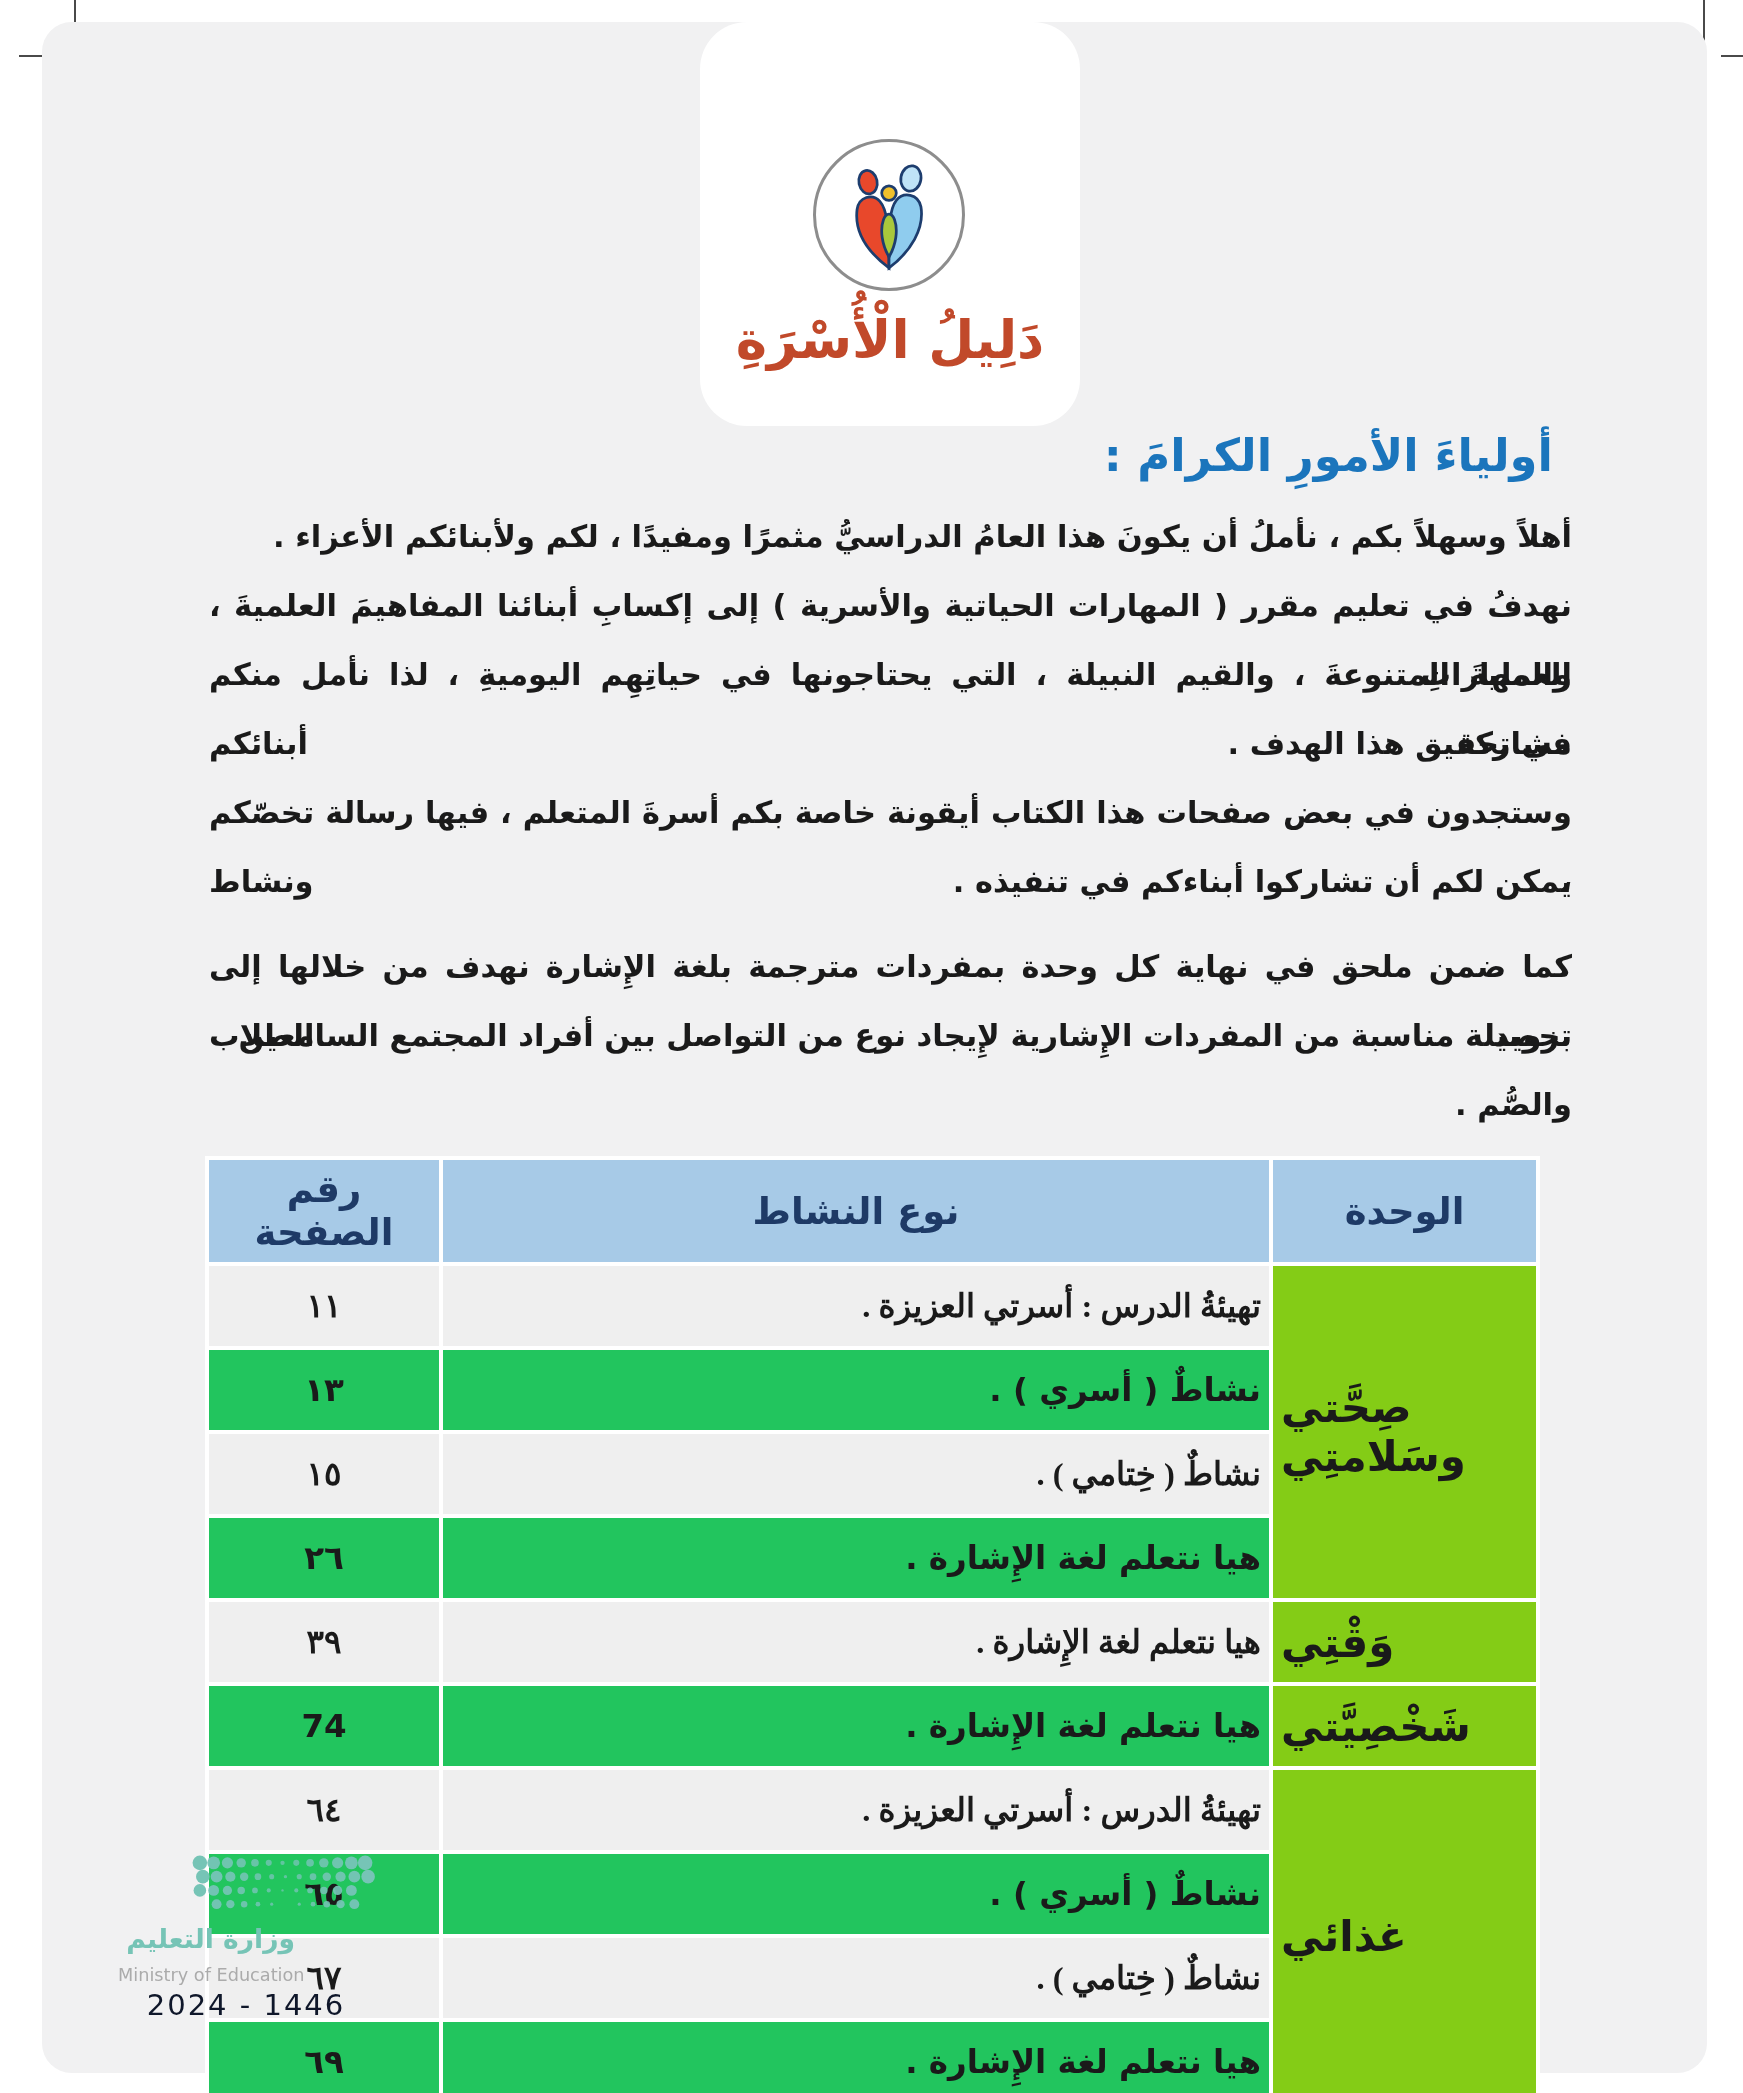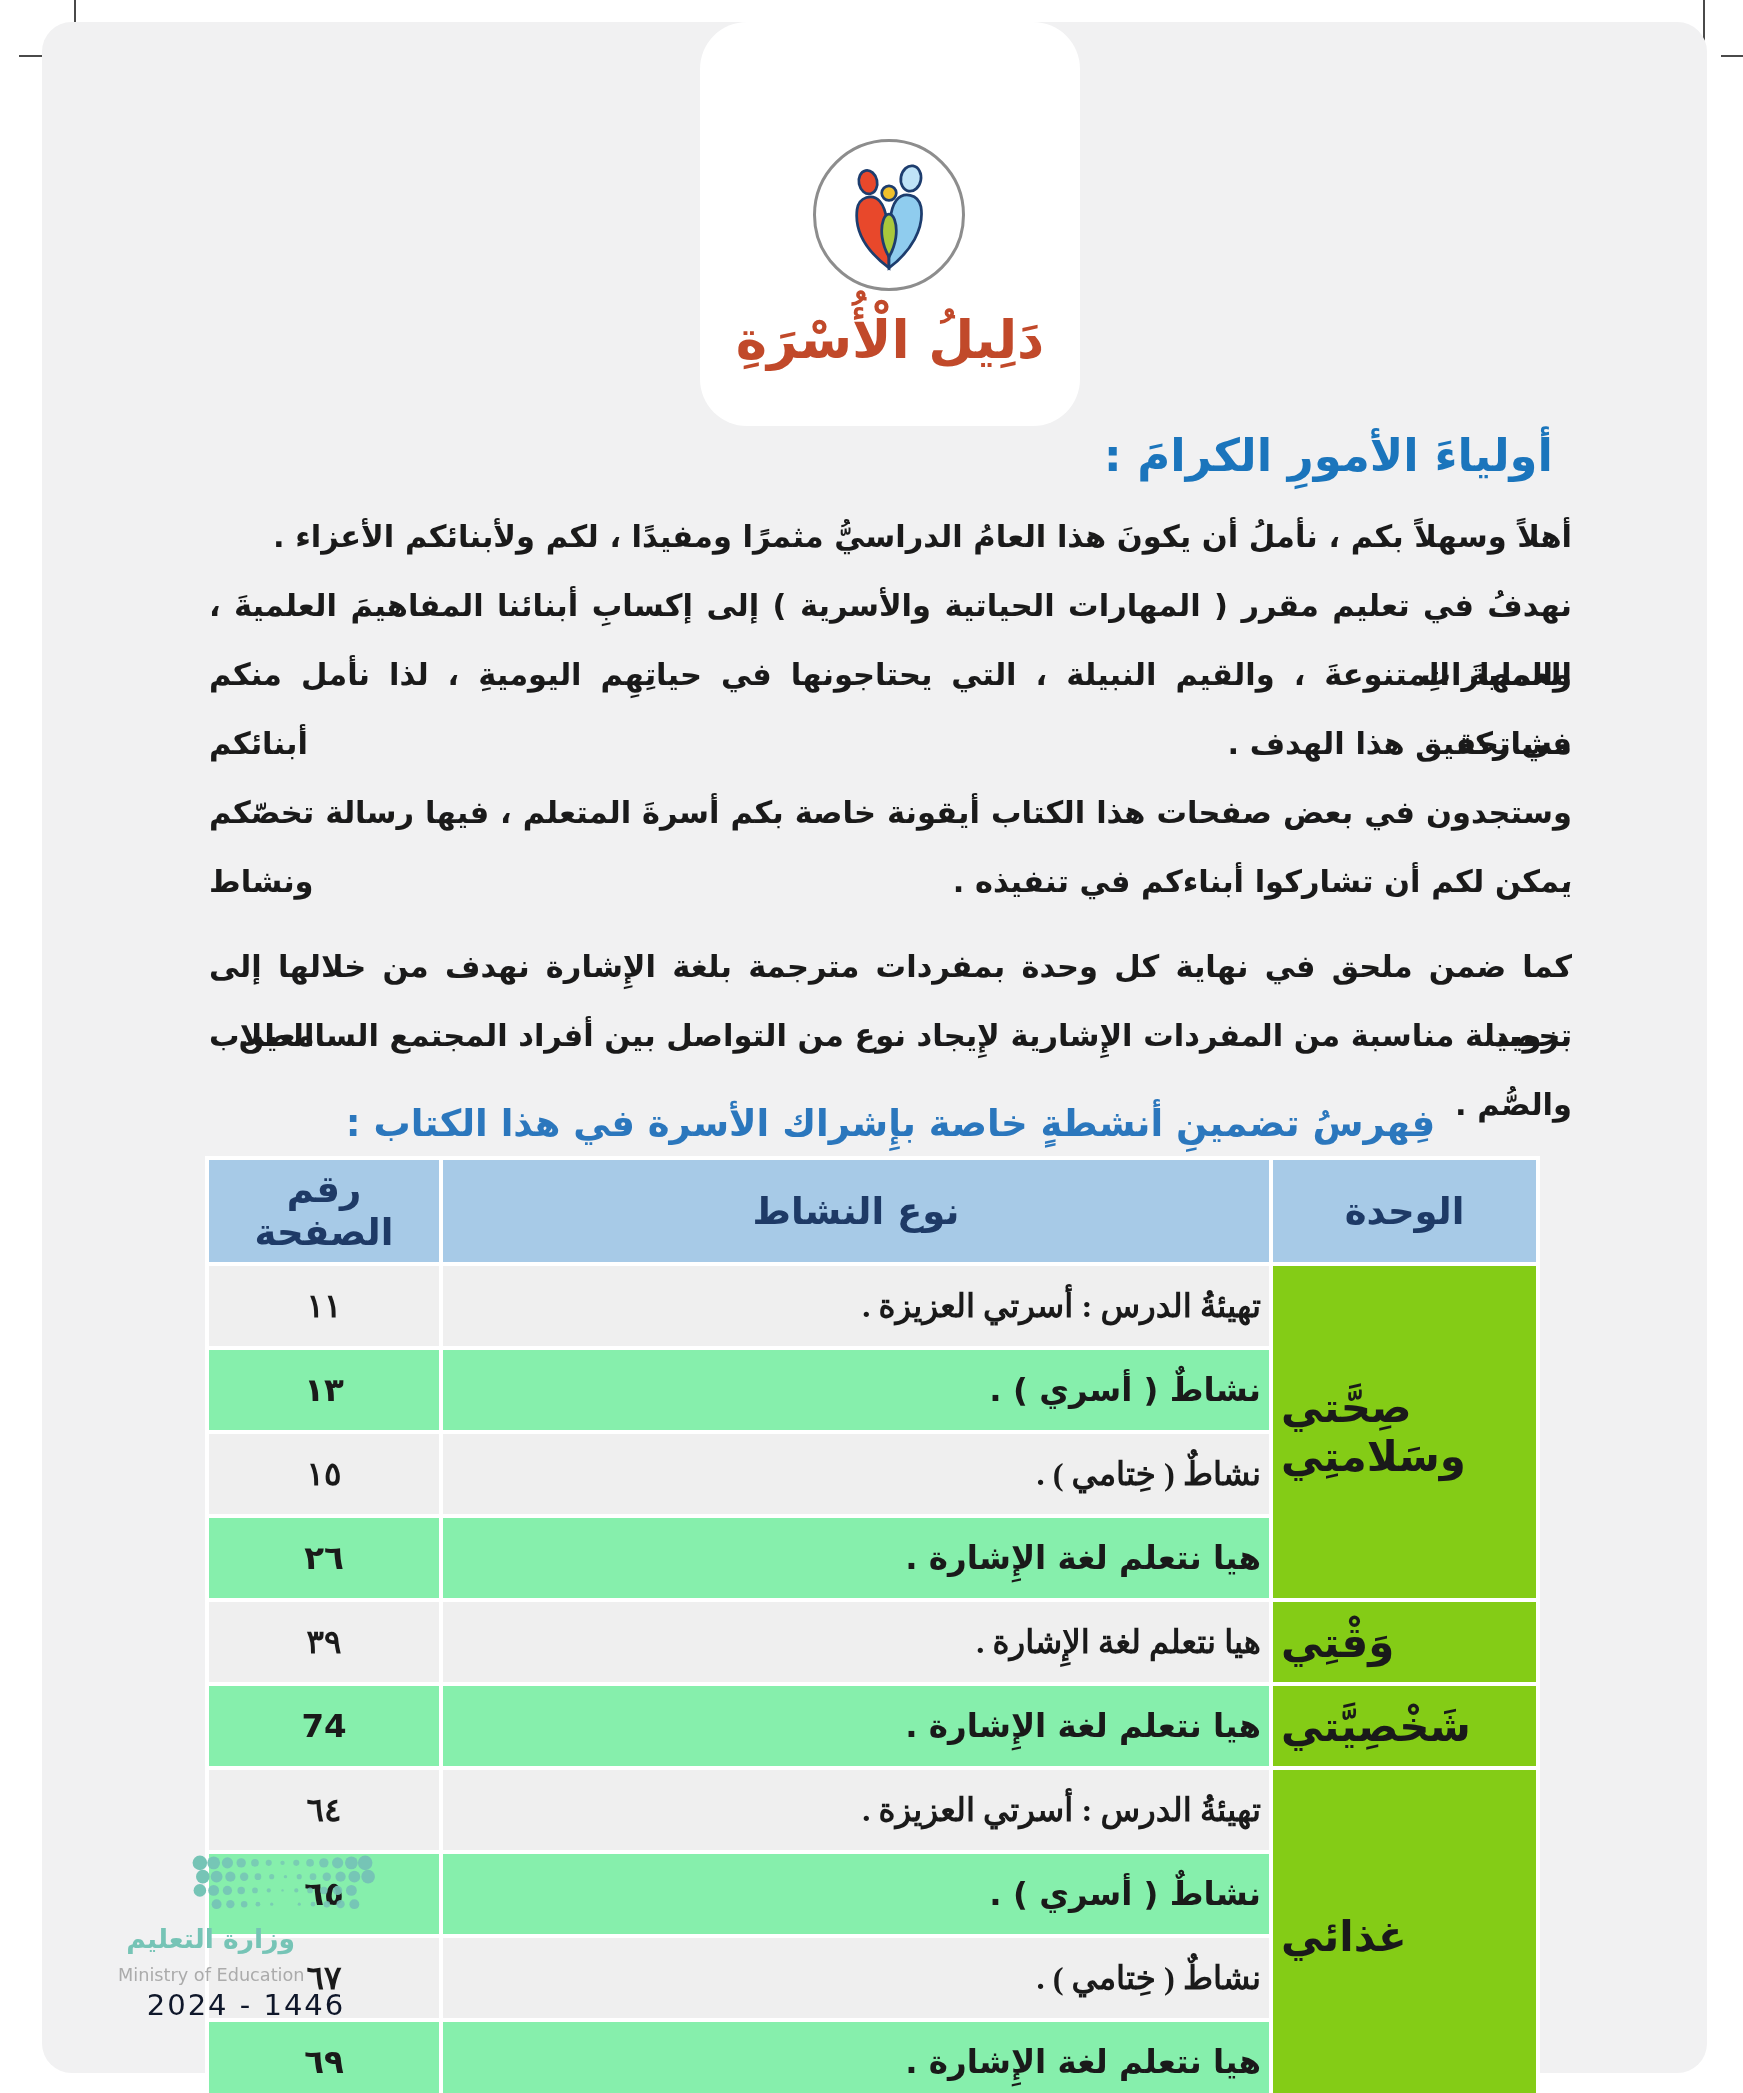"فِهرسُ تضمينِ أنشطةٍ خاصة بإِشراك" div { html: <div>فِهرسُ تضمينِ أنشطةٍ خاصة بإِشراك الأسرة في هذا الكتاب :</div> -> none }
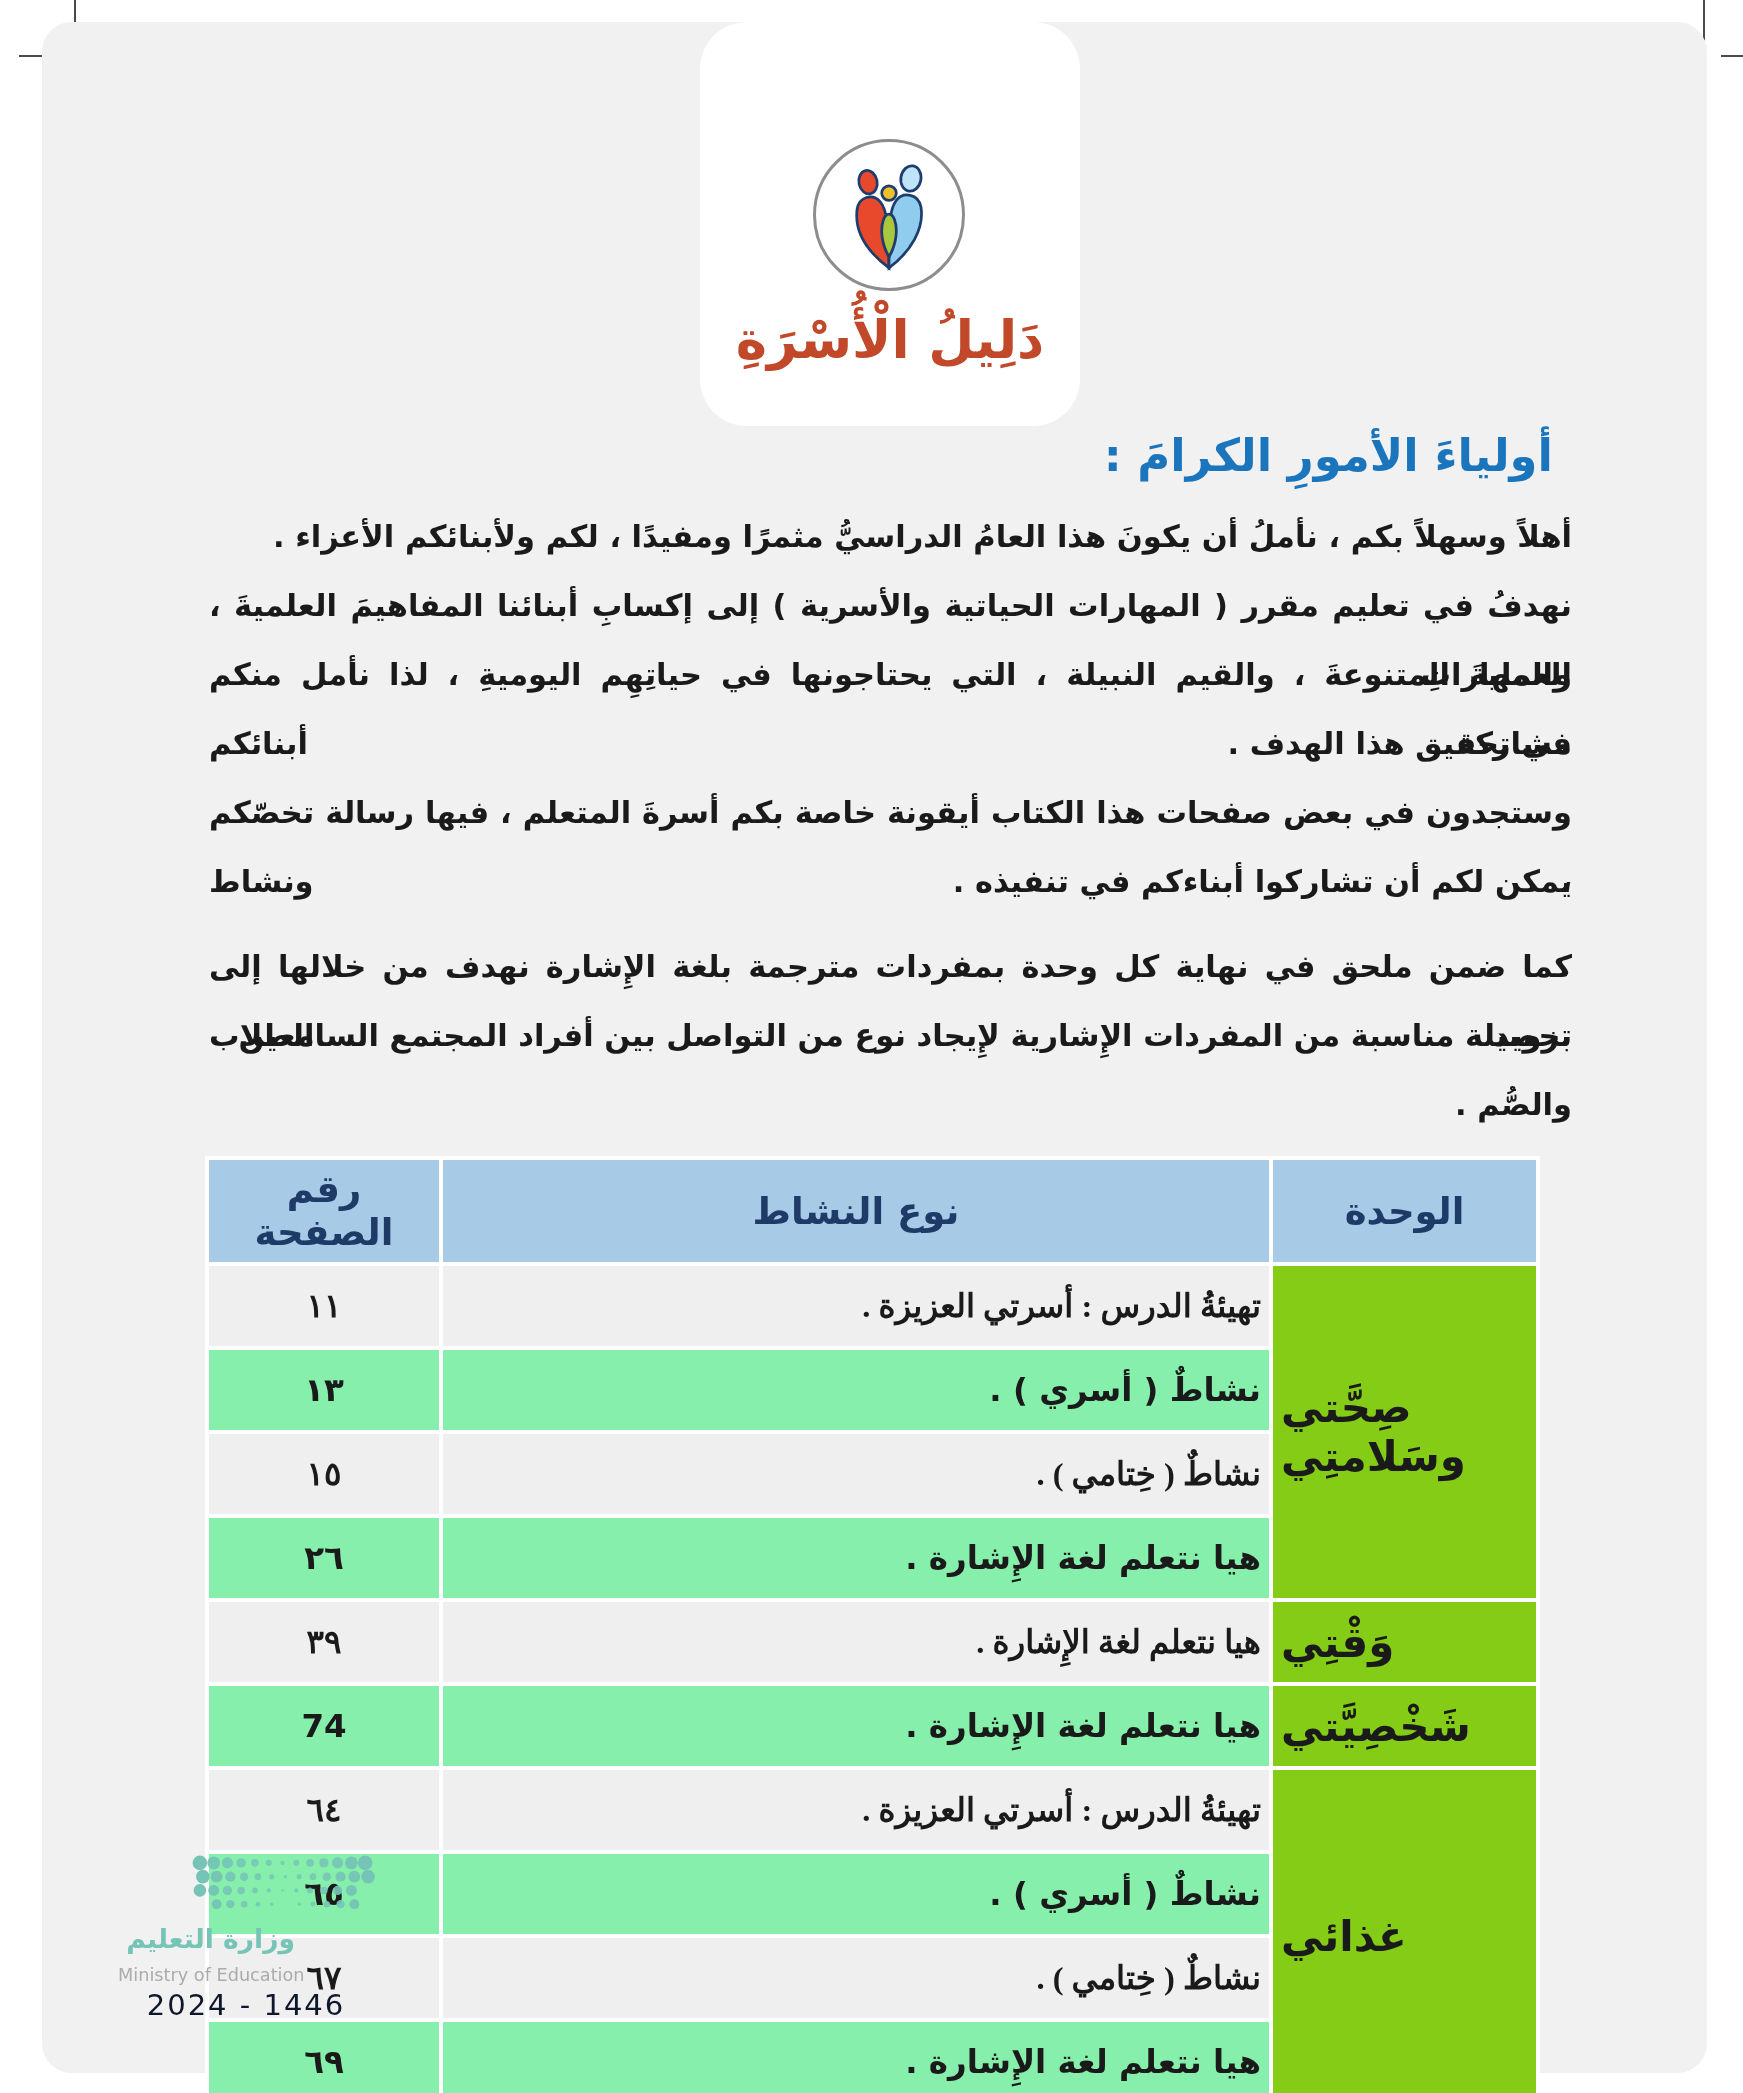"١٣" tr.odd td.act,tr.odd td.pg { background: #86efac -> #22c55e }
